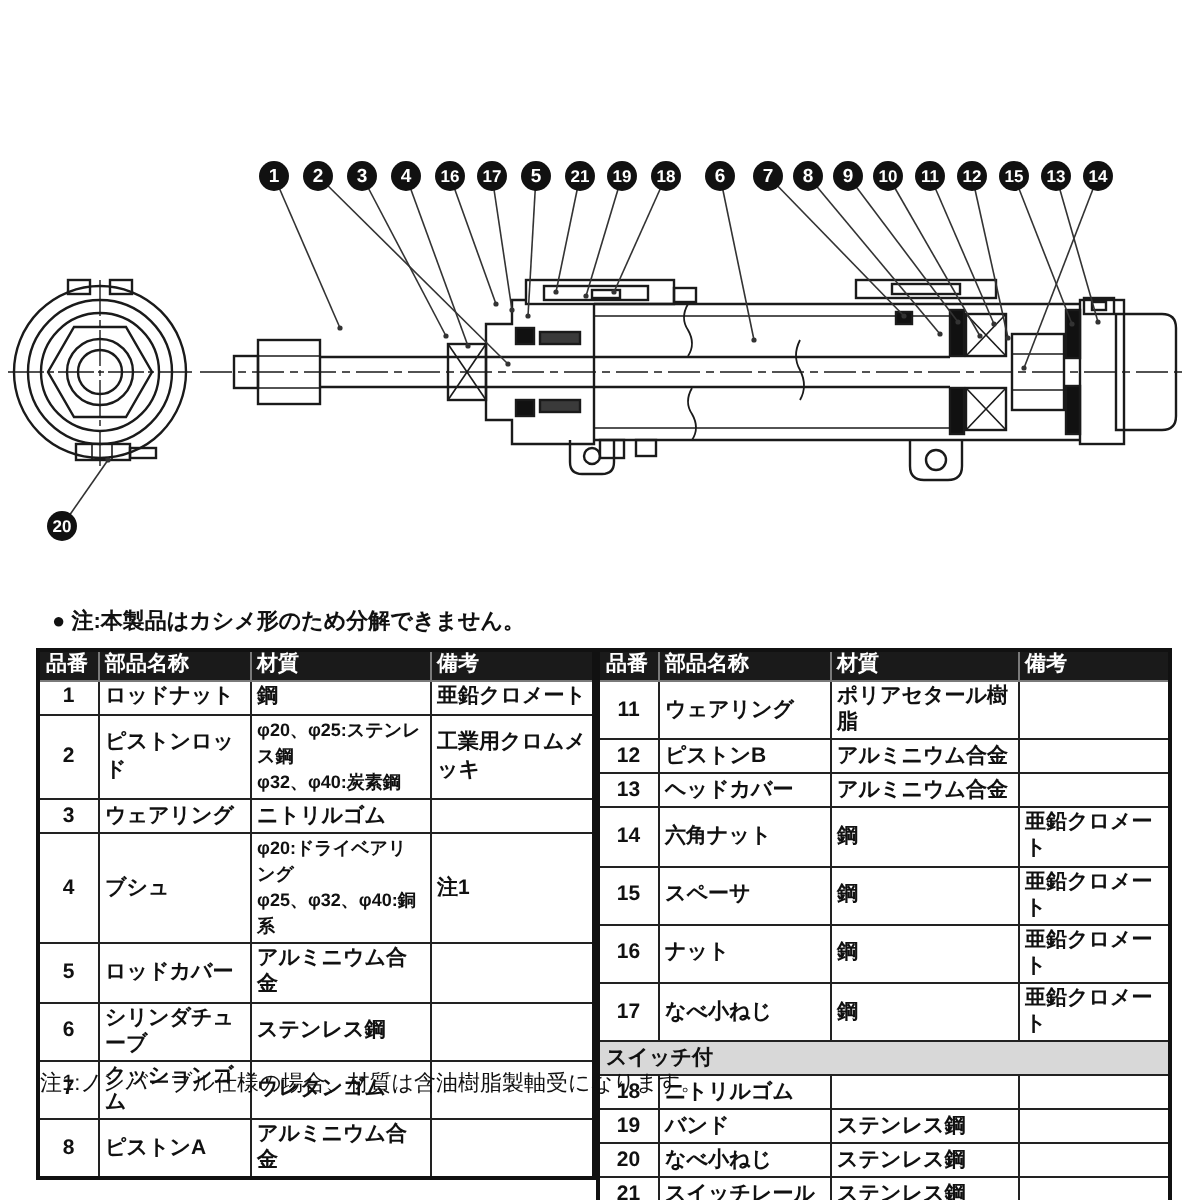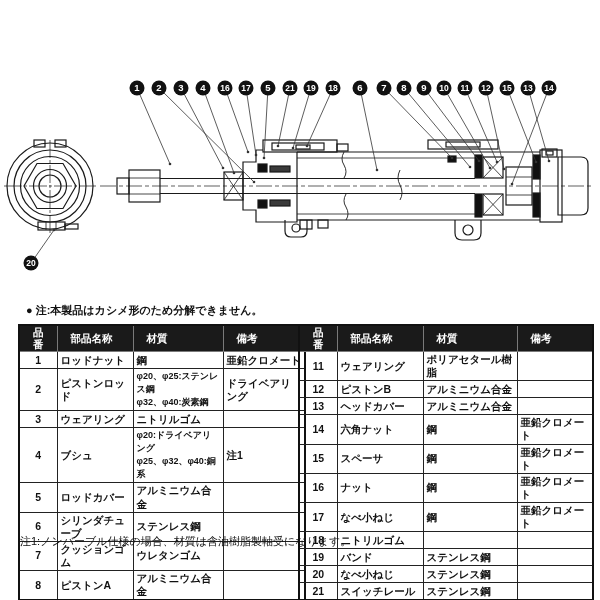"品番" .tbl th { padding: 1px 13px -> 1px 3px }
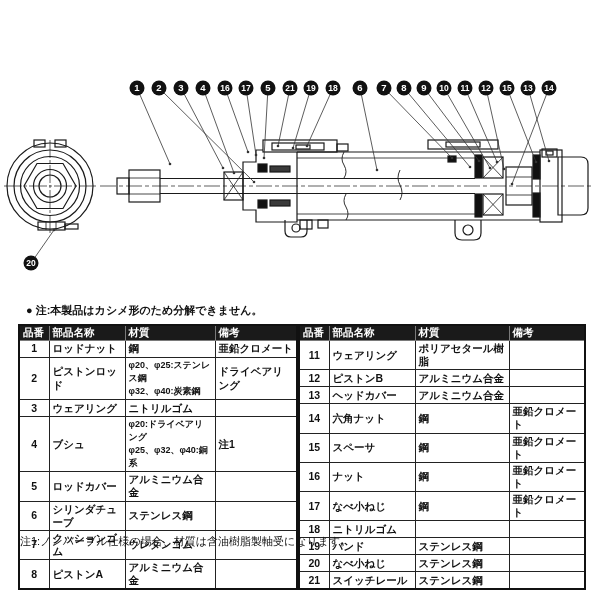"ドライベアリング" td { text: ドライベアリング -> 工業用クロムメッキ }
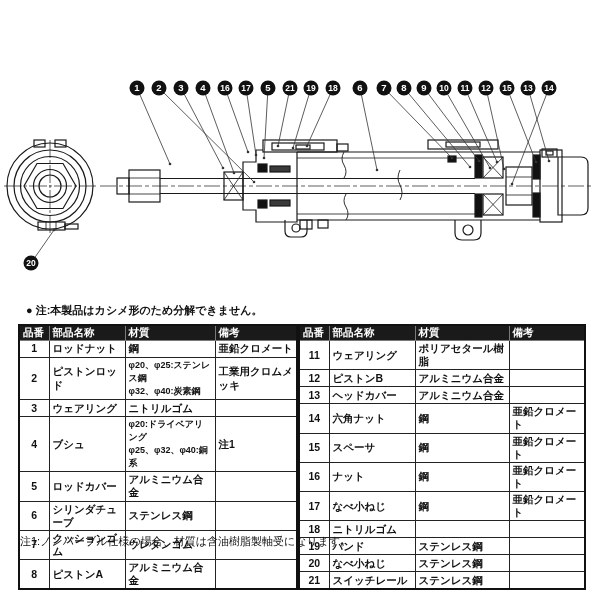"スイッチ付" tr.section { html: none -> <tr> <td>スイッチ付</td> </tr> }
